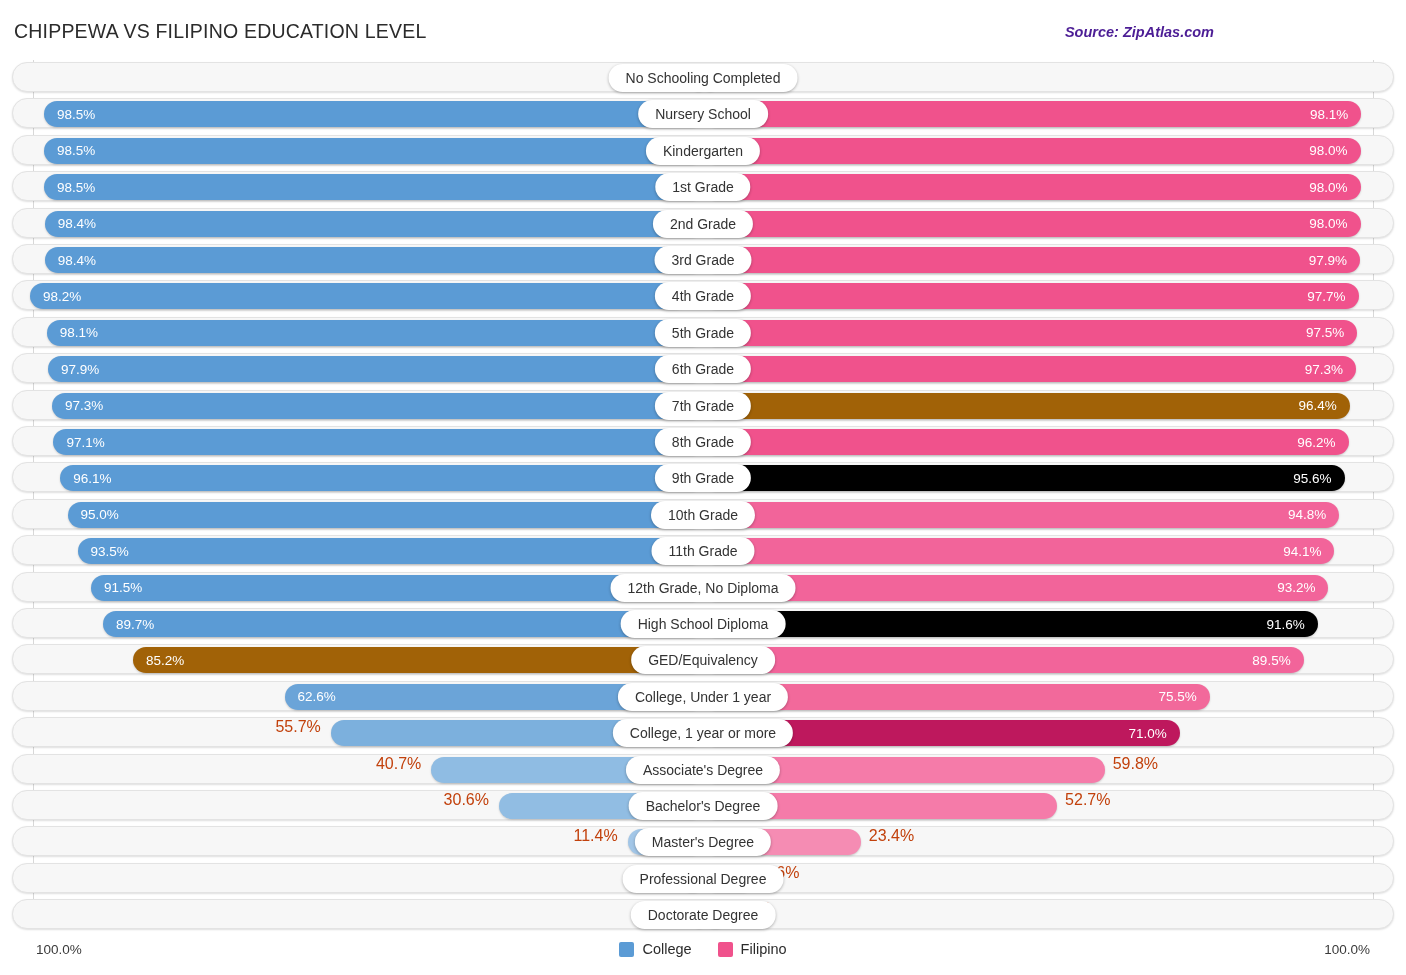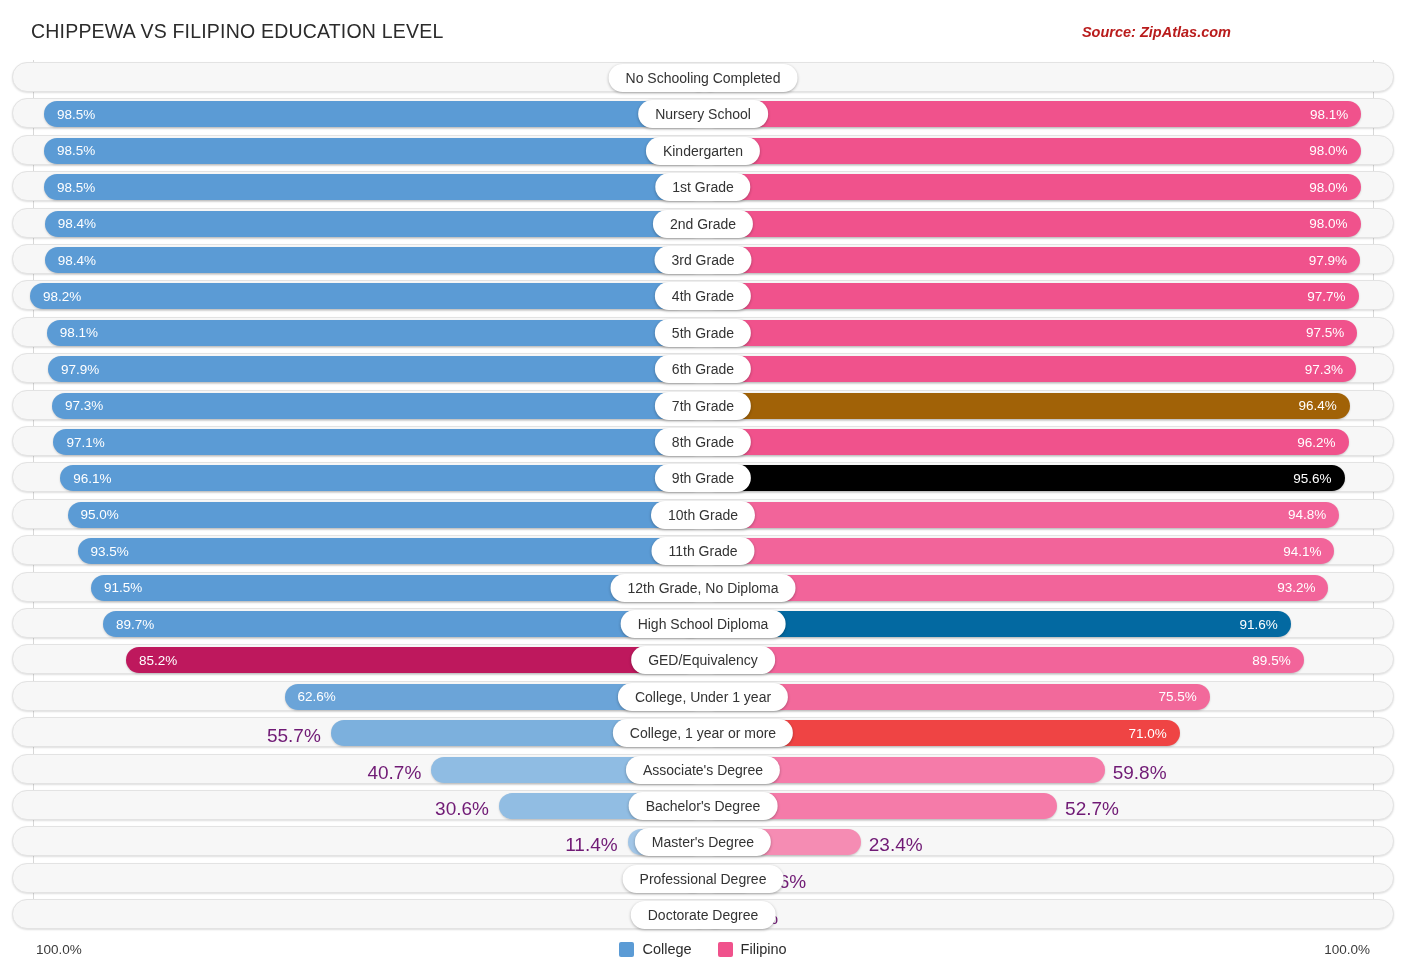"CHIPPEWA VS FILIPINO EDUCATION LEVEL" #header { left: 17px -> 0 }
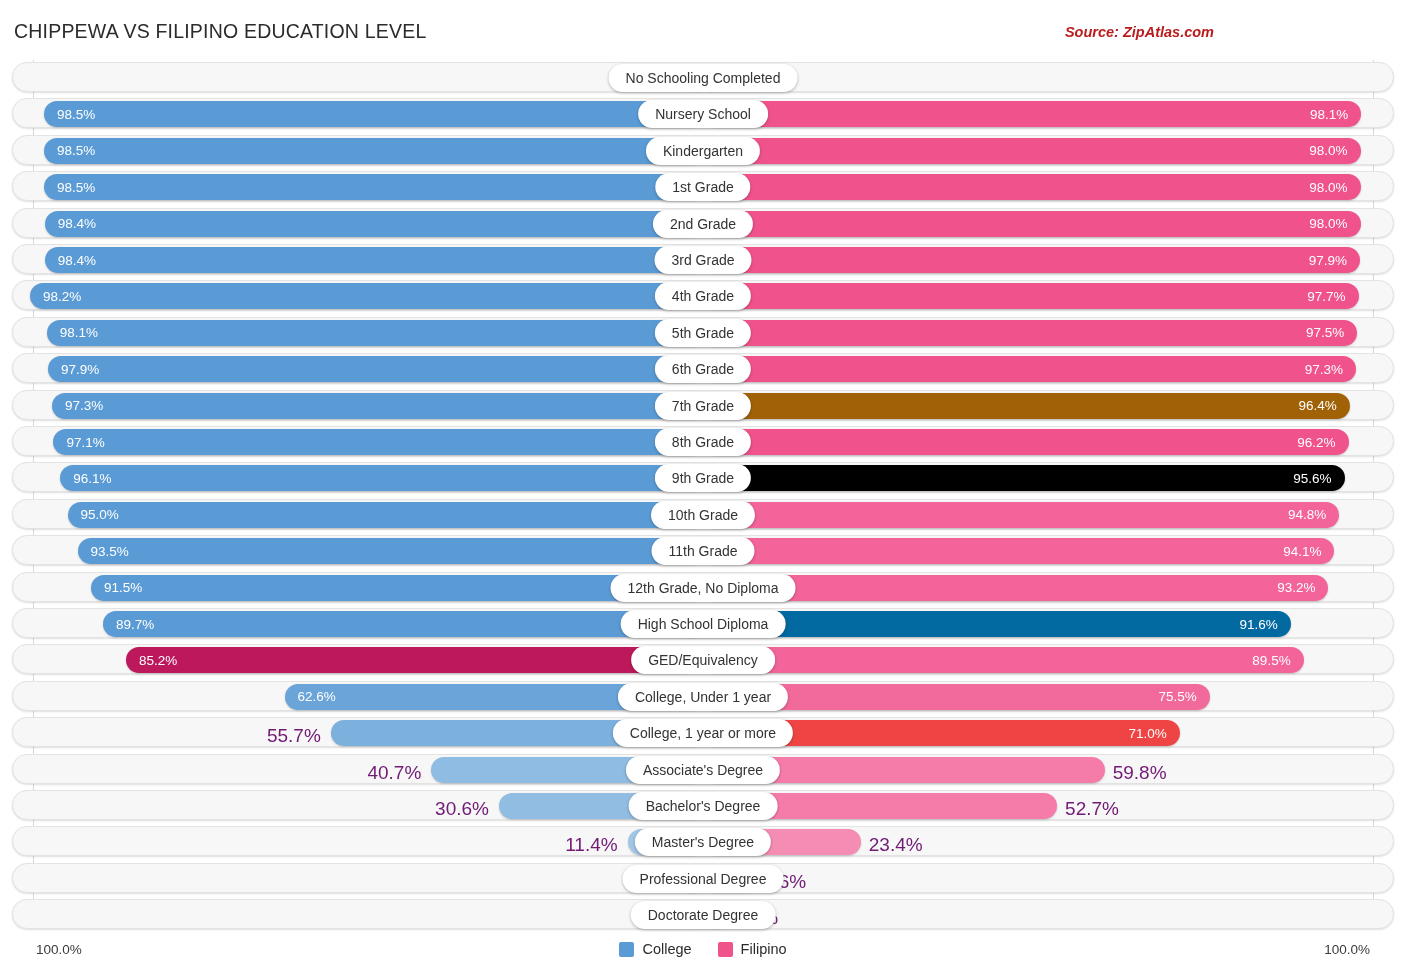"Source: ZipAtlas.com" #source-label { color: #b91c1c -> #4c1d95 }
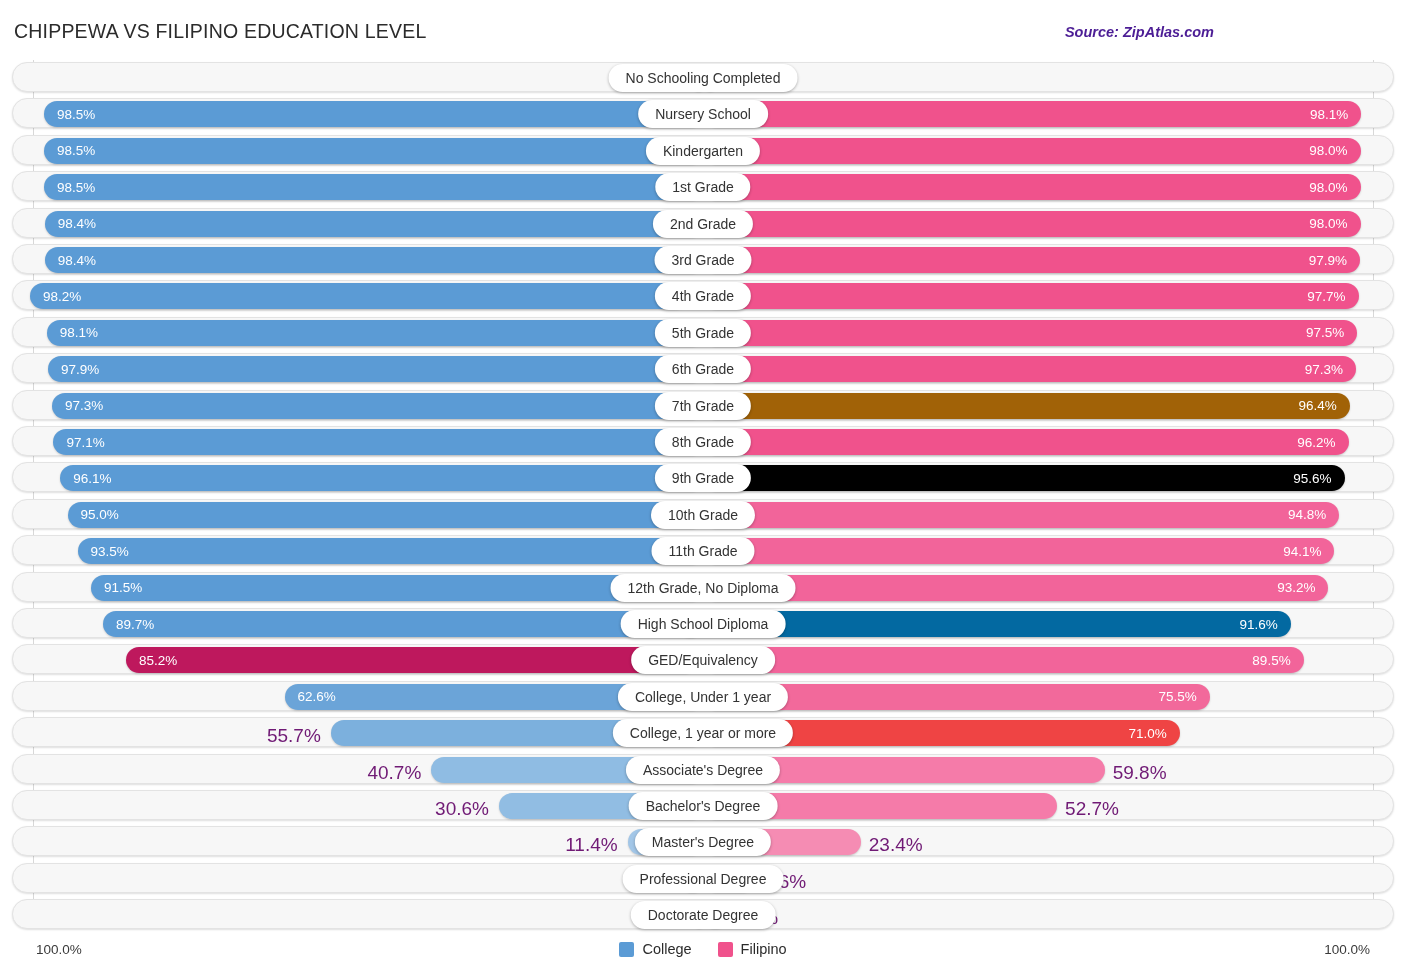"91.6%" div.bar { background: #0369a1 -> #000000; left: 664px -> 691px }
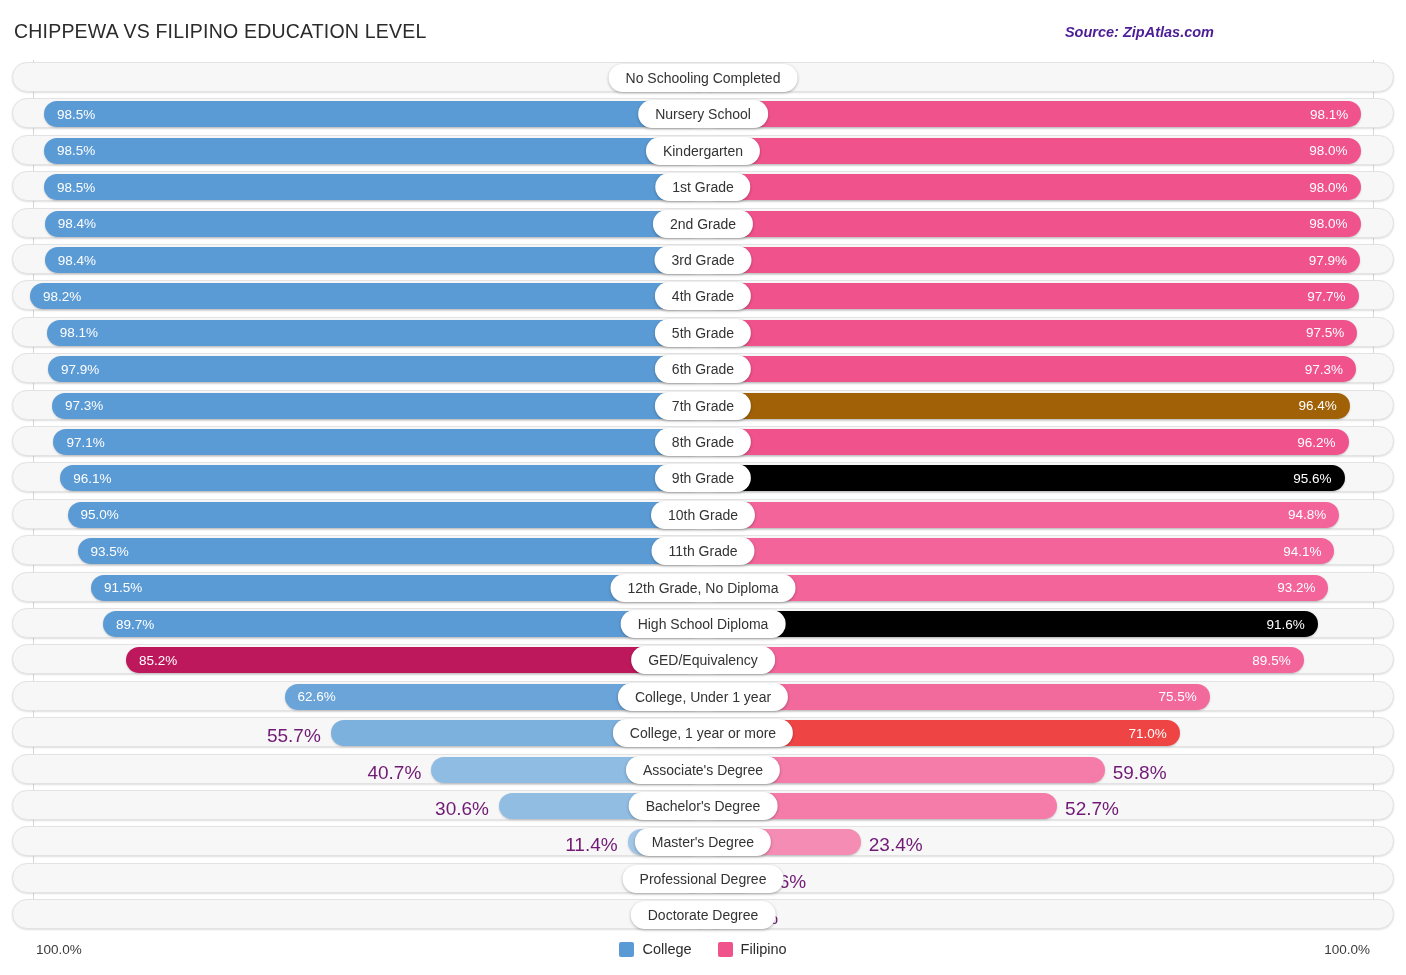"85.2%" div.bar { background: #be185d -> #a16207; left: 113px -> 120px }
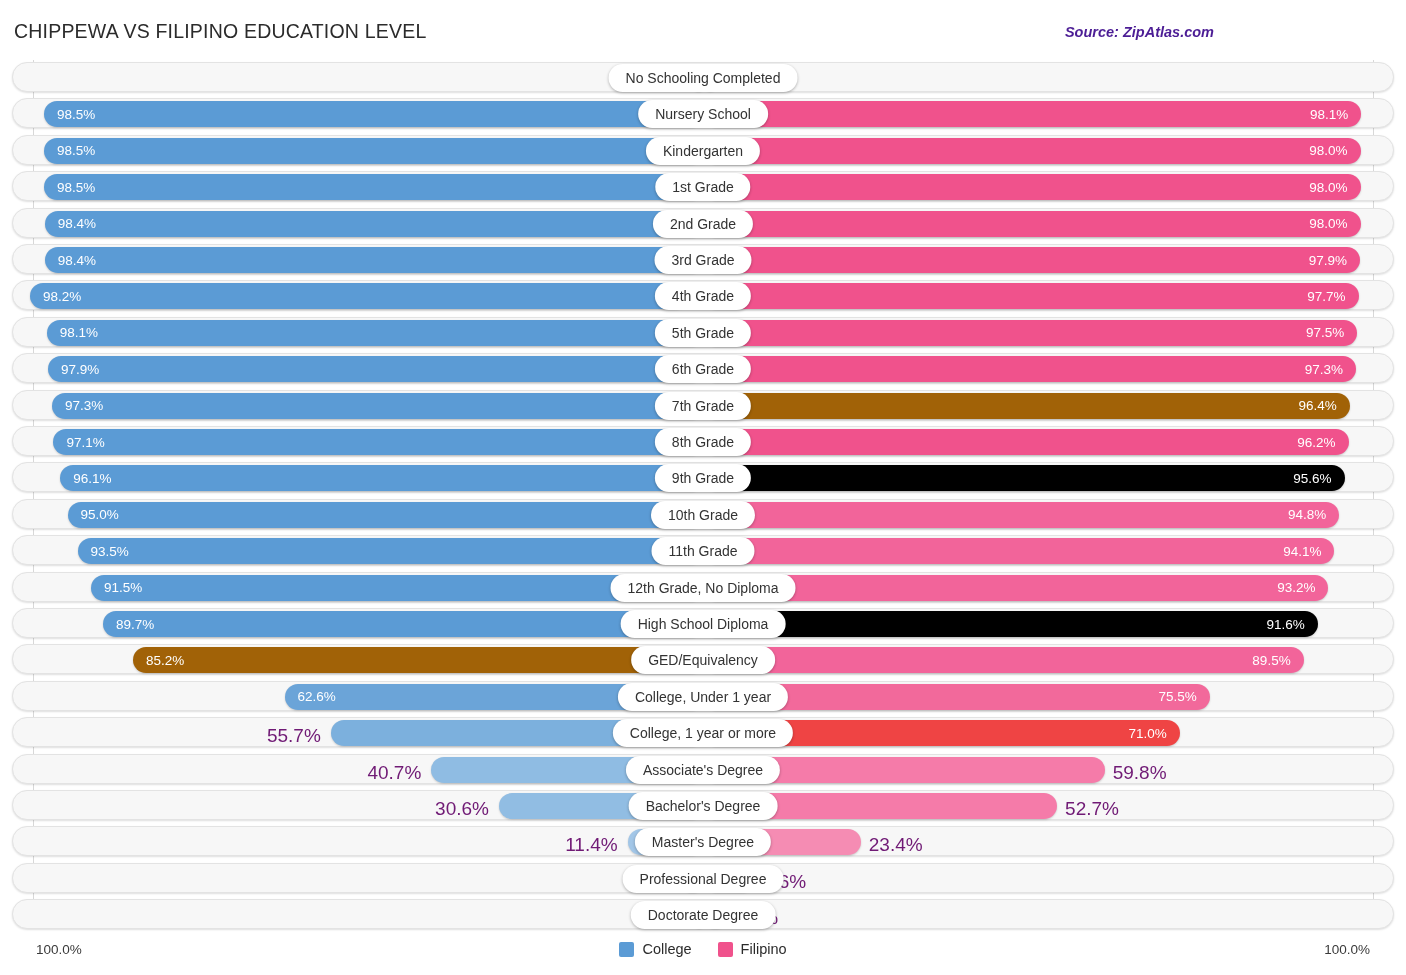"55.7%" .val-out { color: #701a75 -> #c2410c; font-size: 19px -> 16px; top: 7px -> 0 }
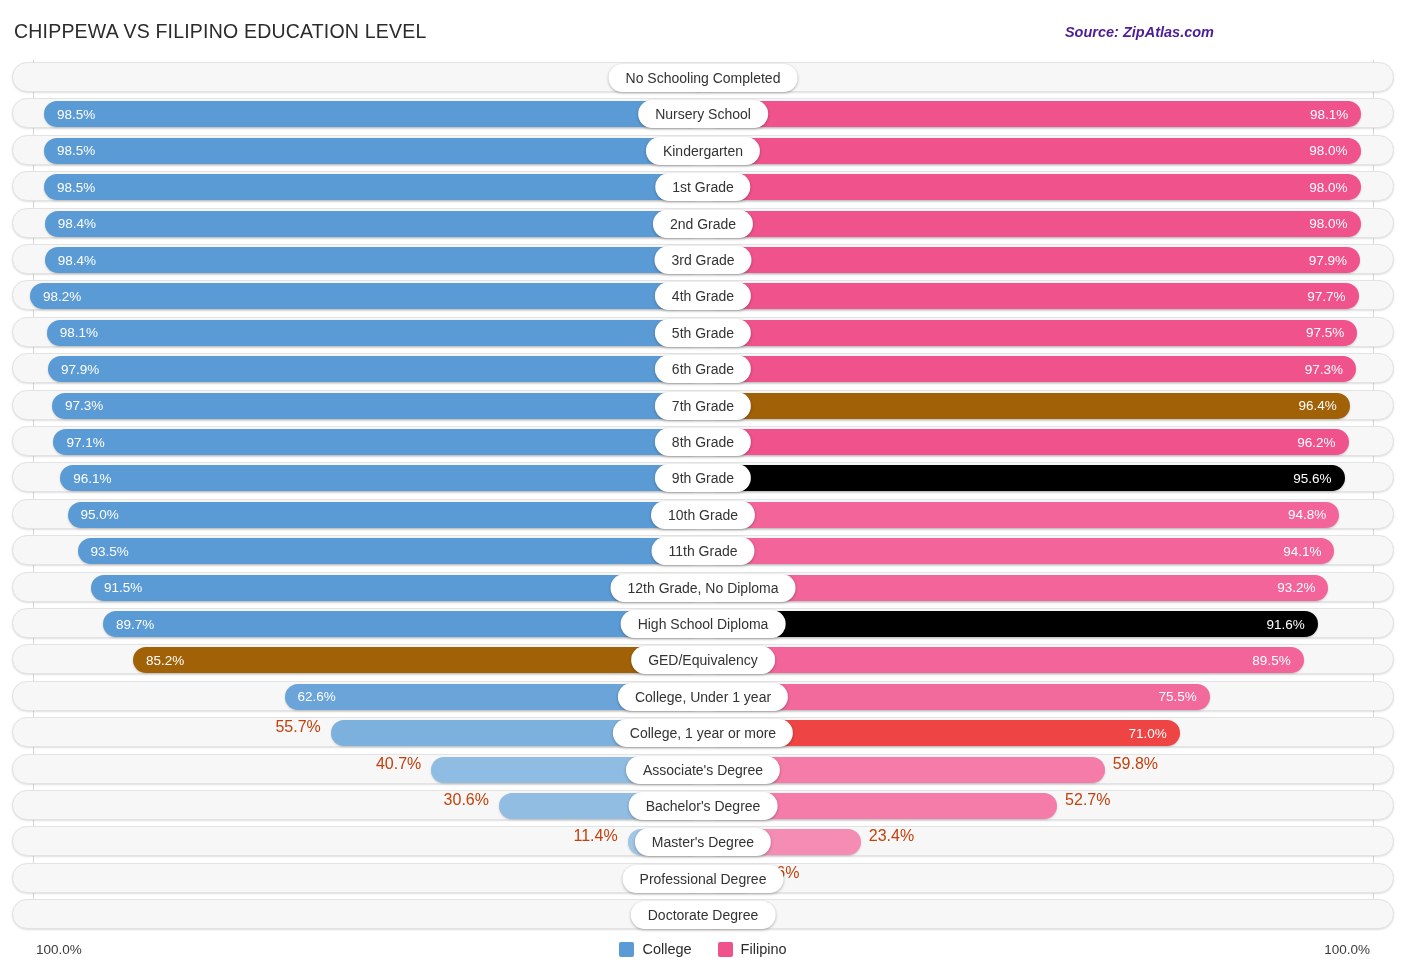"71.0%" div.bar { background: #ef4444 -> #be185d }
